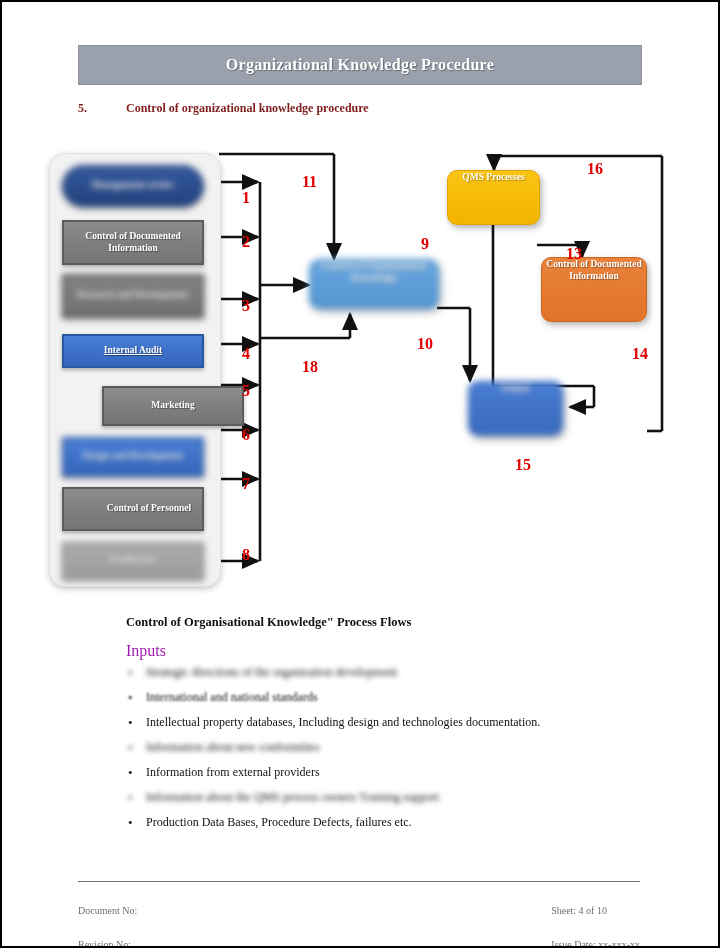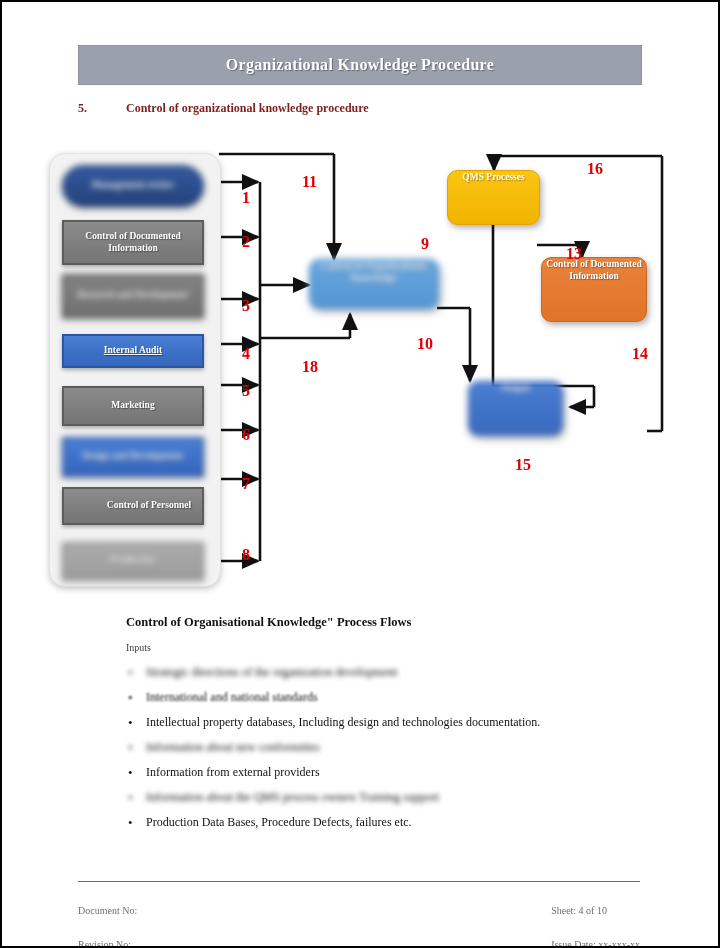"Marketing" div.lbox { margin-left: none -> 40px }
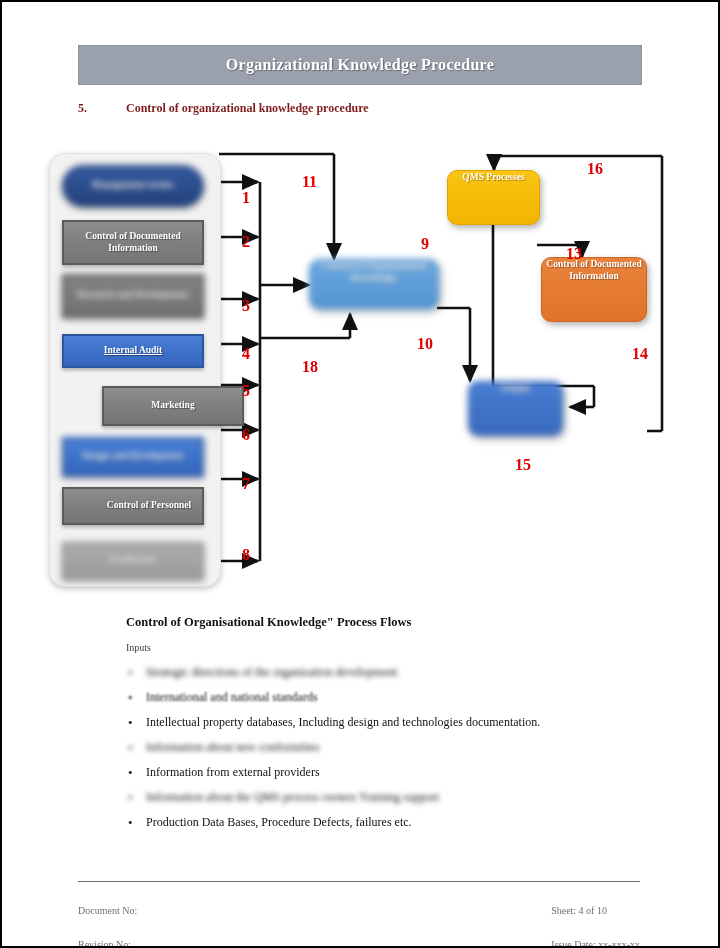"Control of Personnel" div.lbox { height: 38px -> 44px }
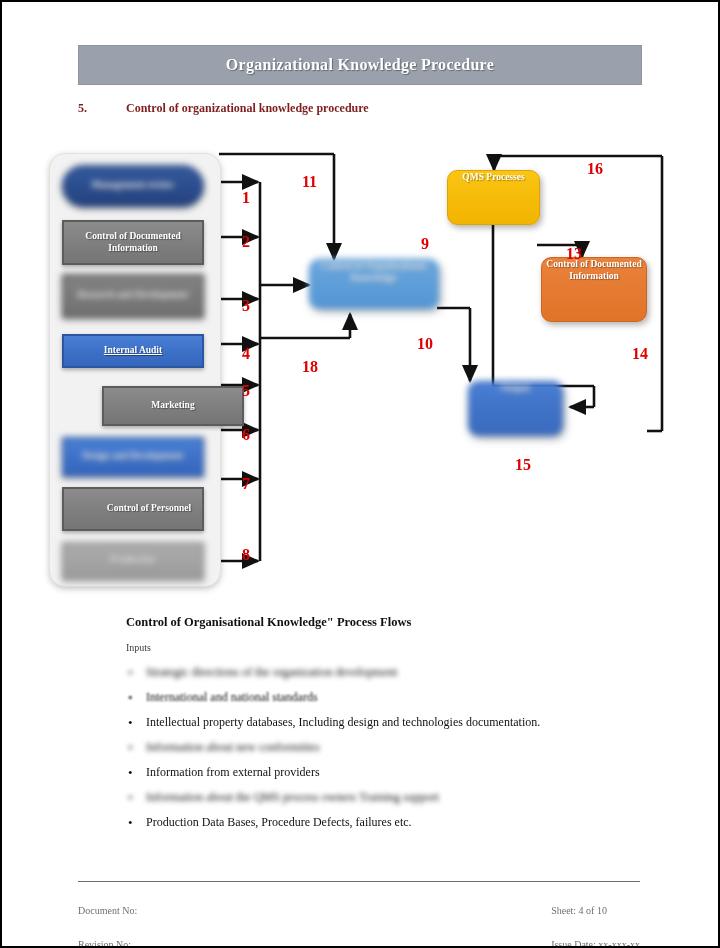"Inputs" .body-sub { color: #404040 -> #a21caf; font-size: 10px -> 16px }
